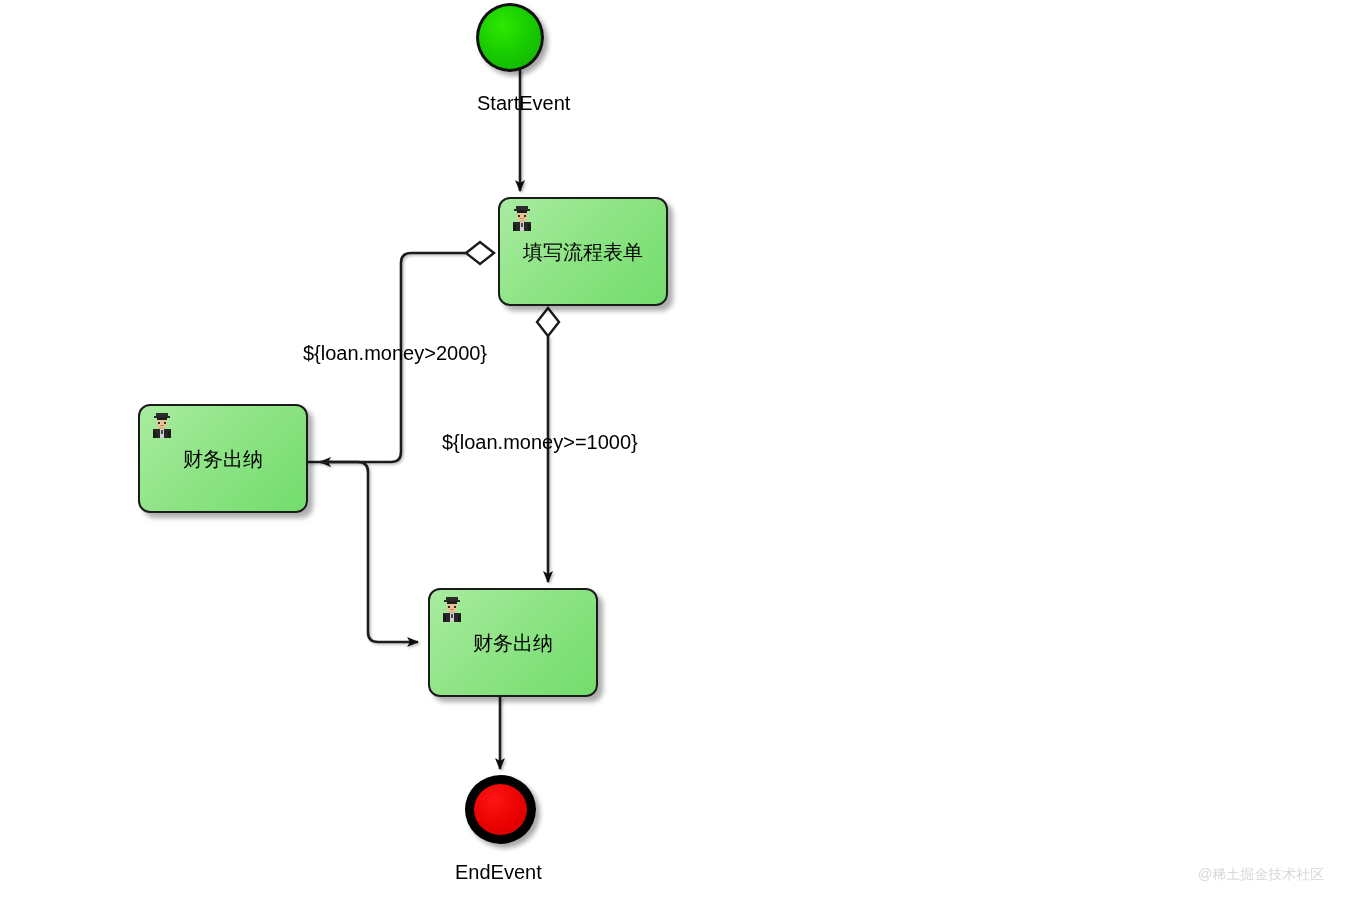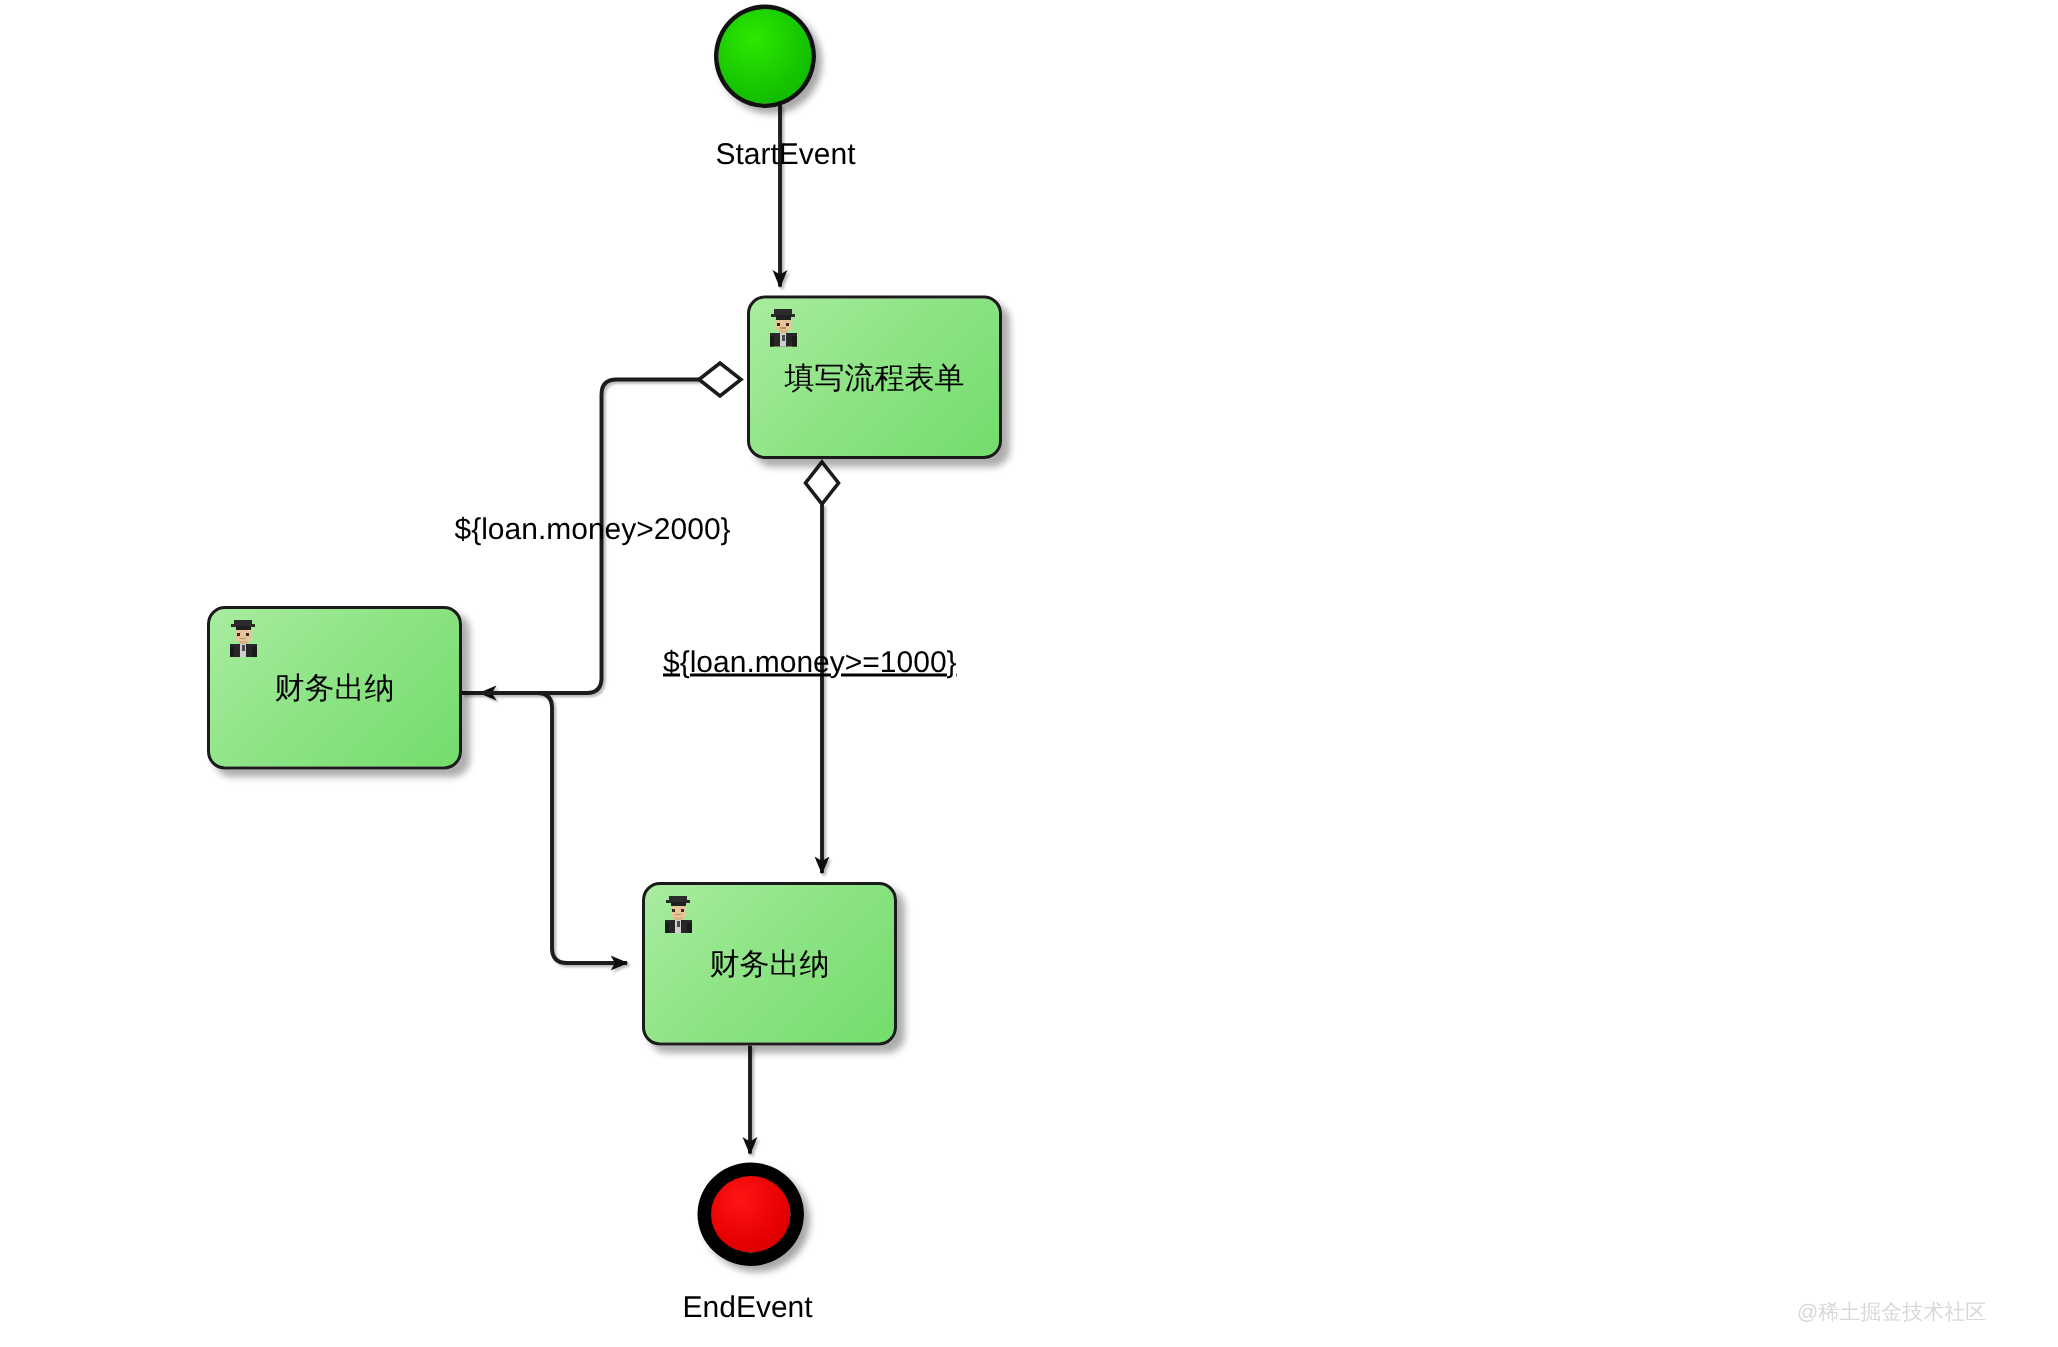"${loan.money>=1000}" #label-ge-1000 { text-decoration: underline -> none }
